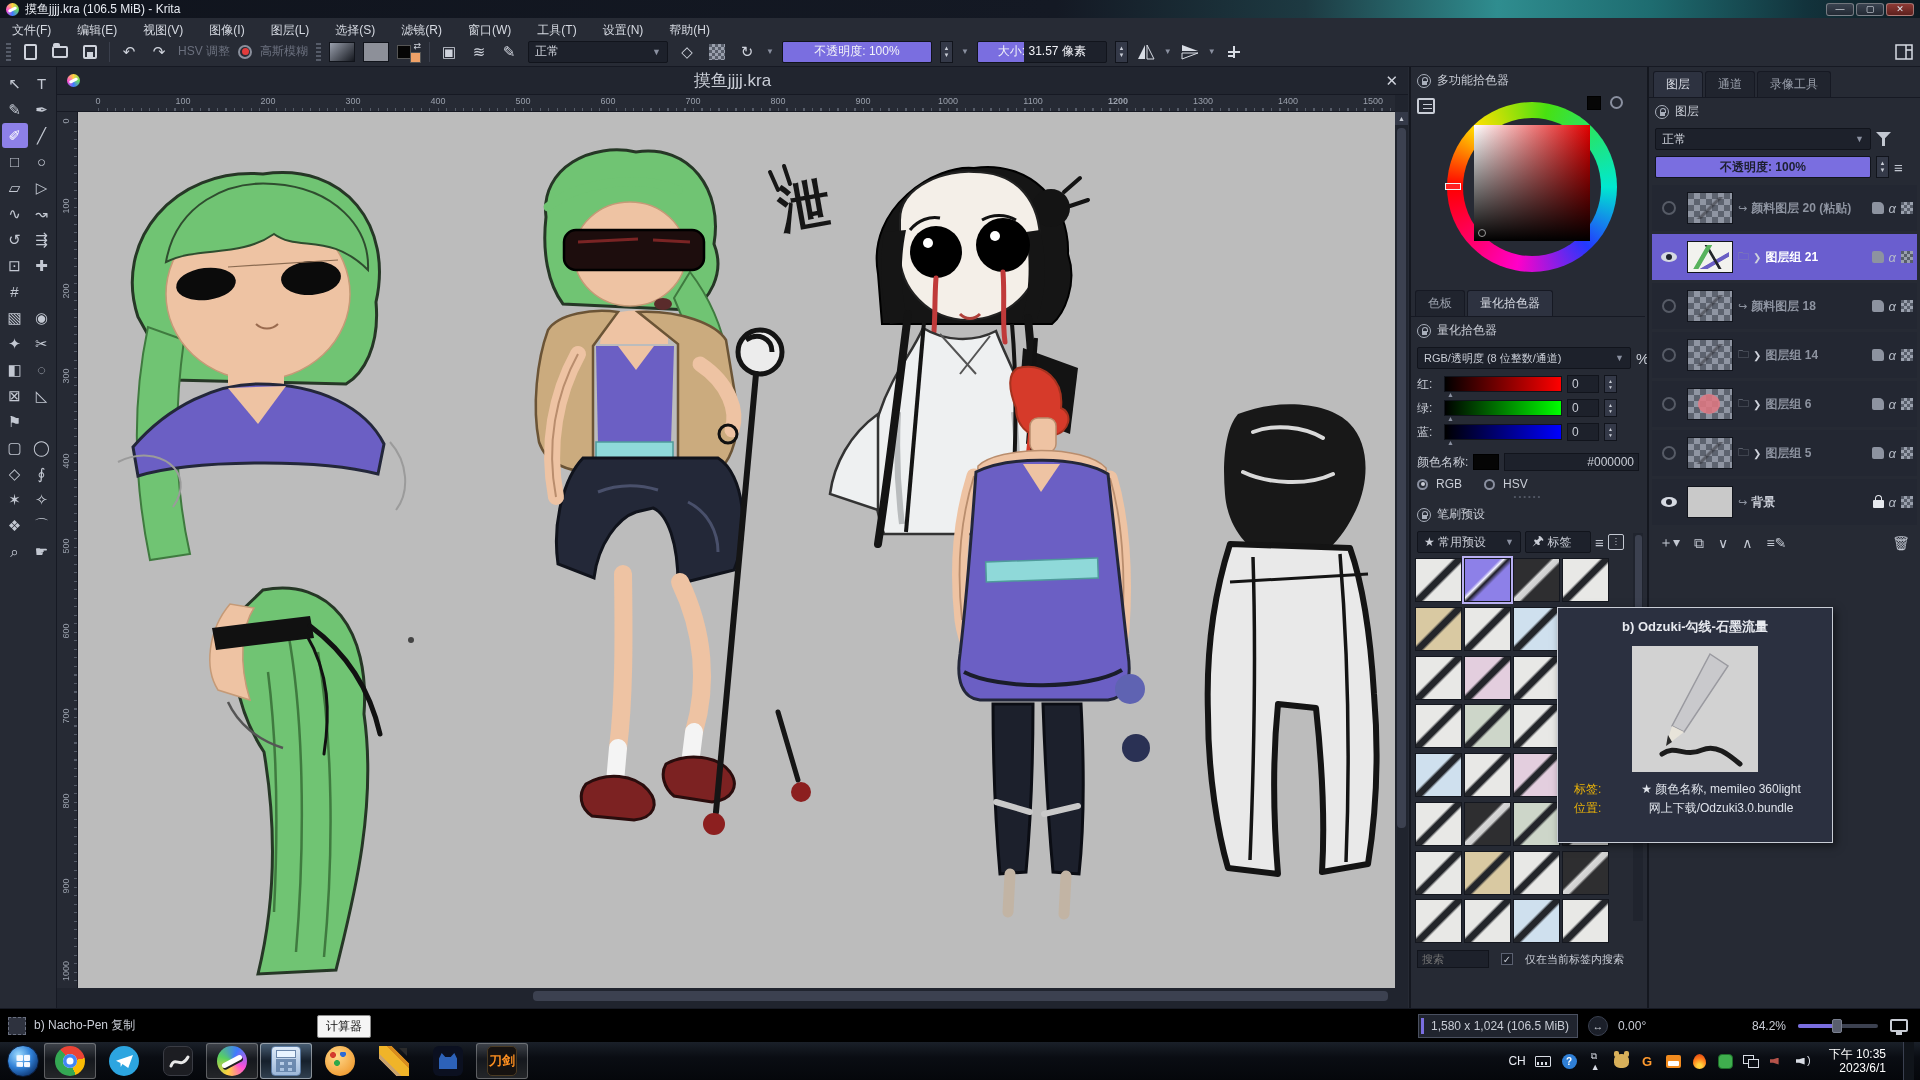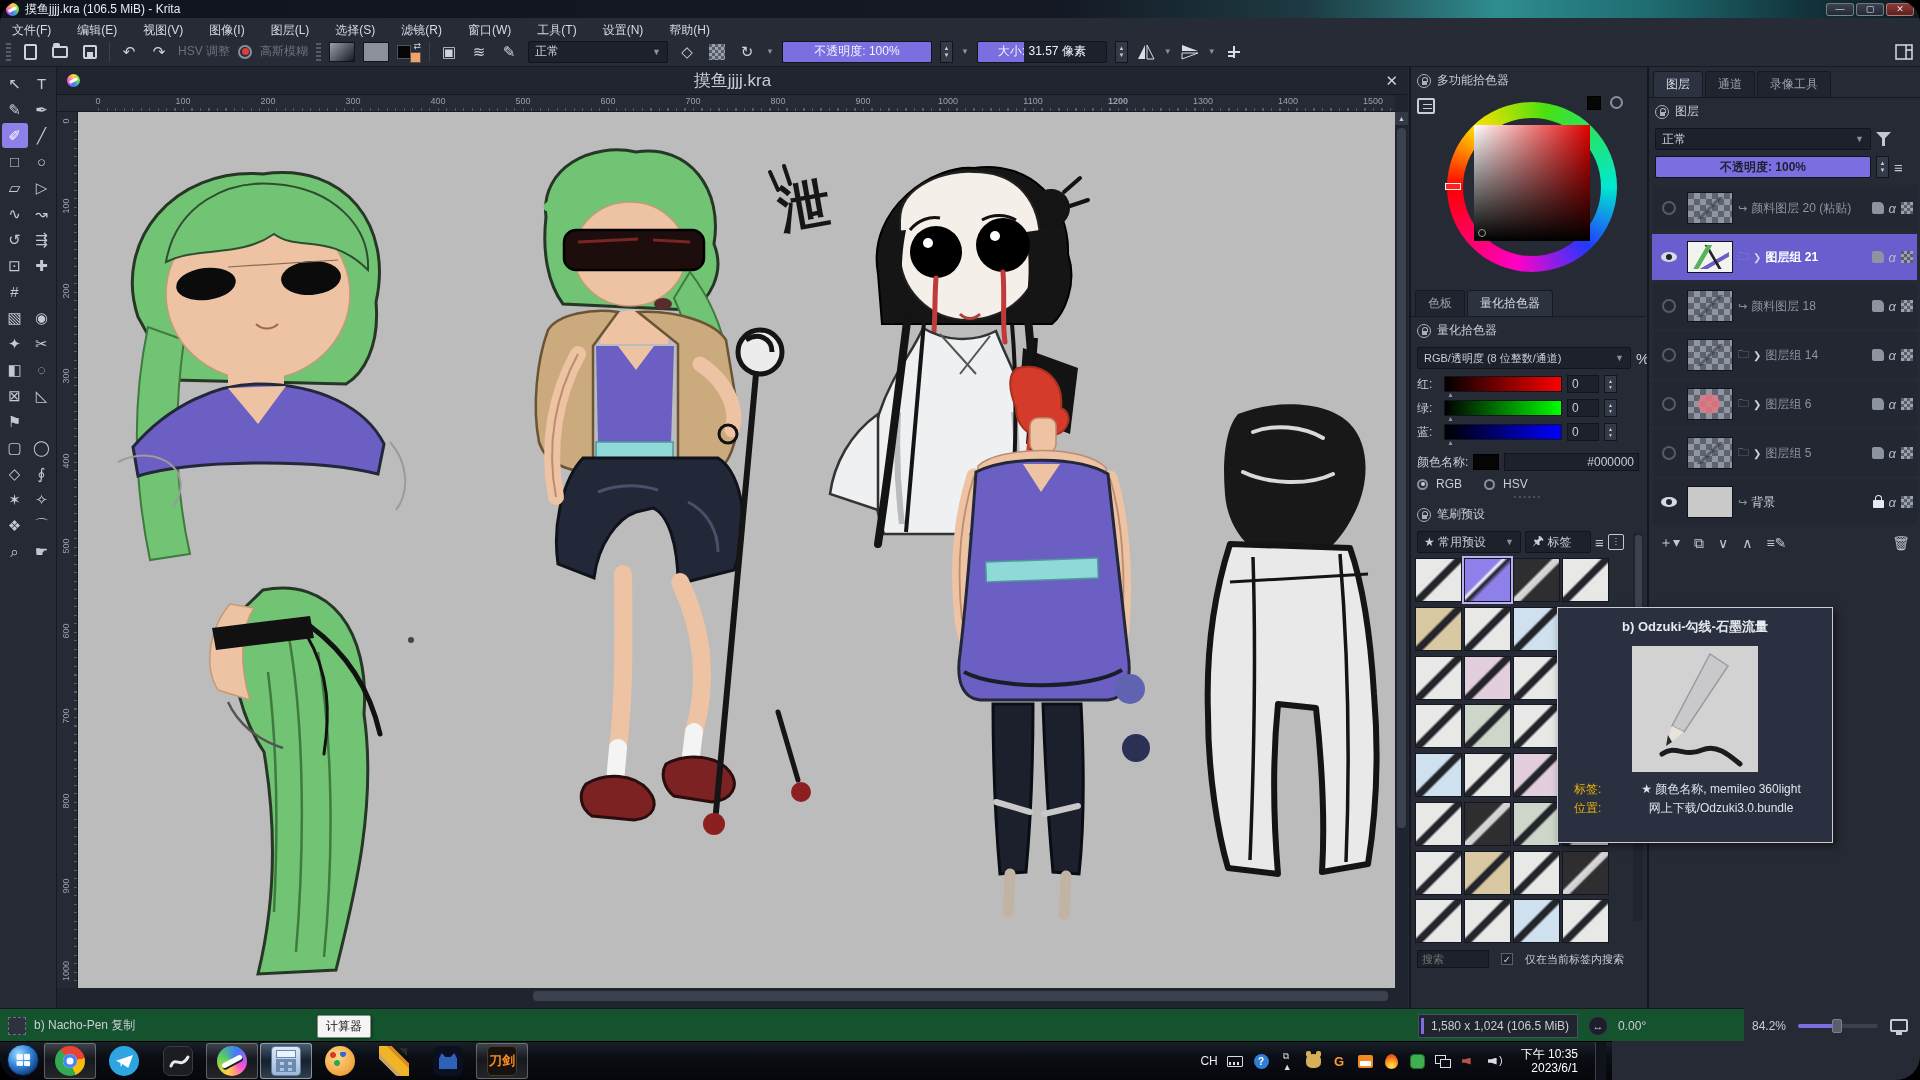"摸鱼jjjj.kra (106.5 MiB) - Krita" #stage { border-radius: 24px -> none }
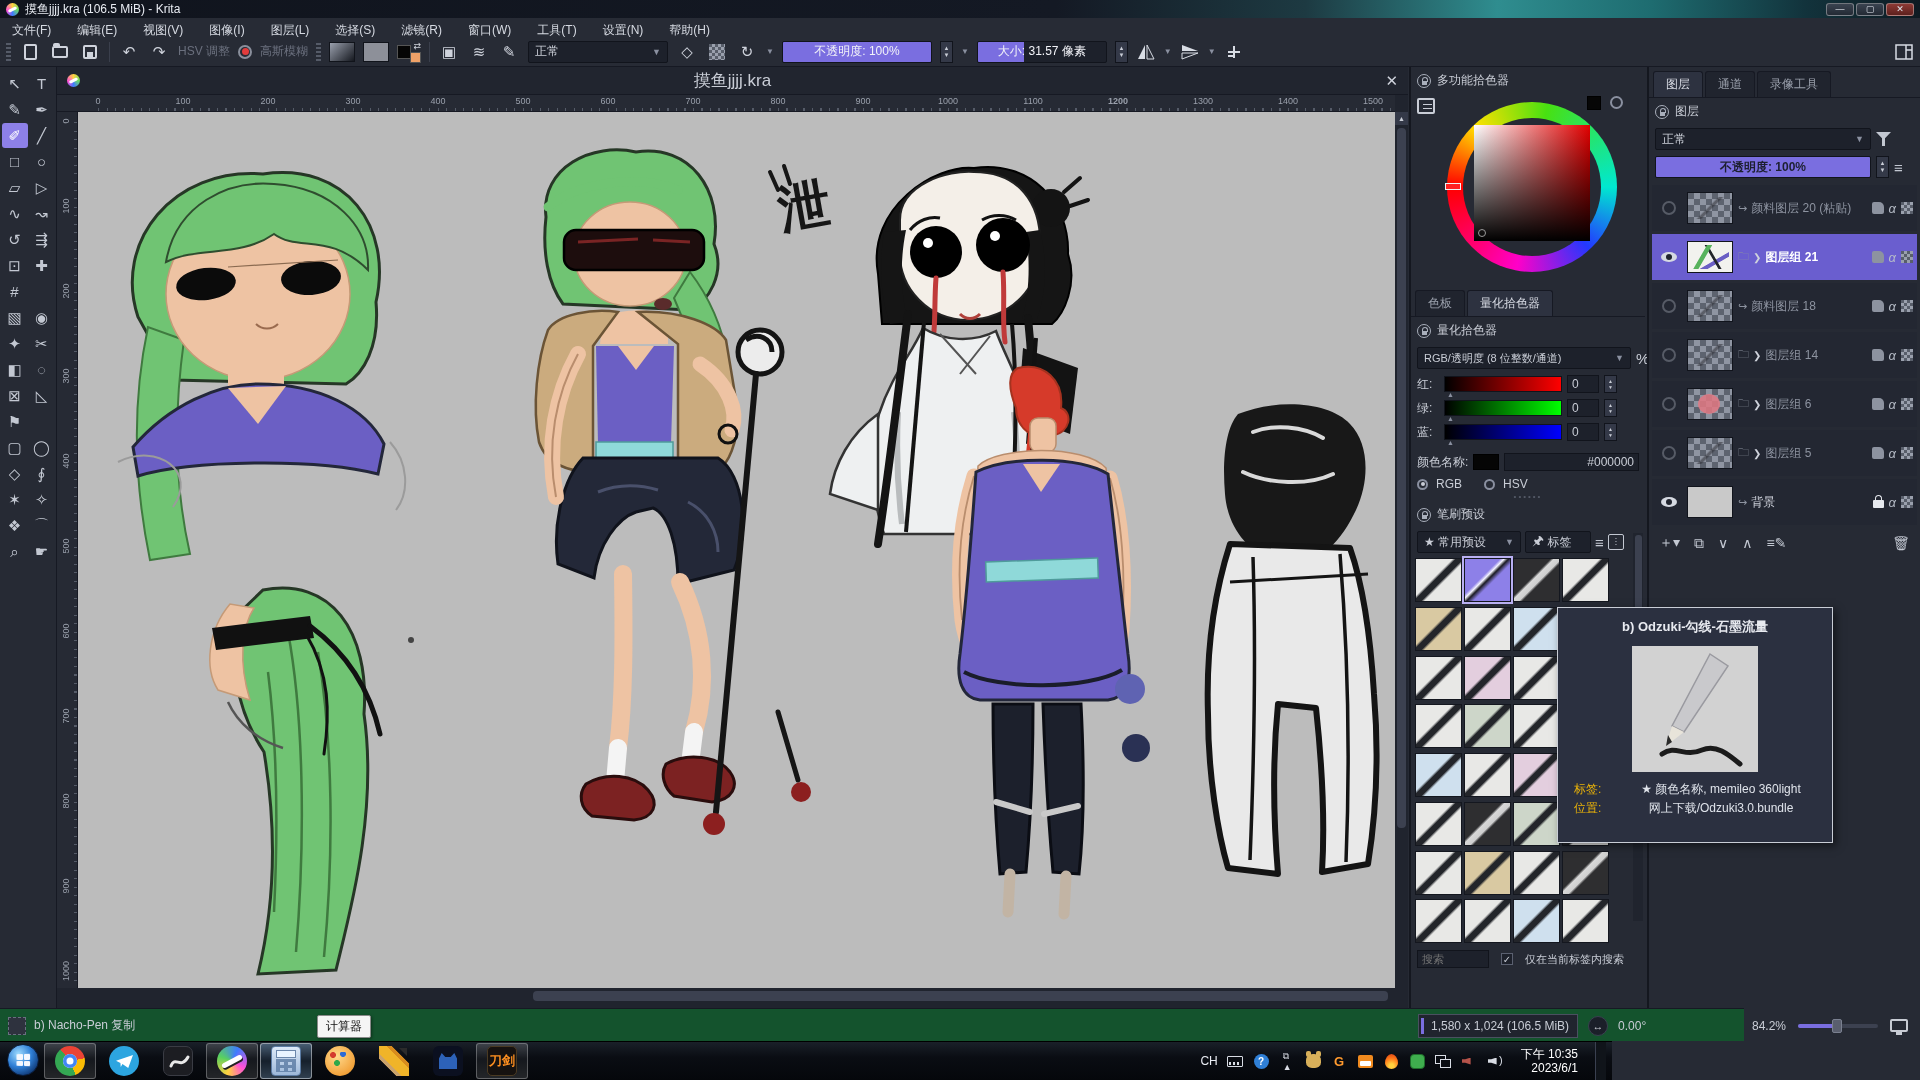"颜料图层 20 (粘贴)" .lname { font-weight: none -> bold }
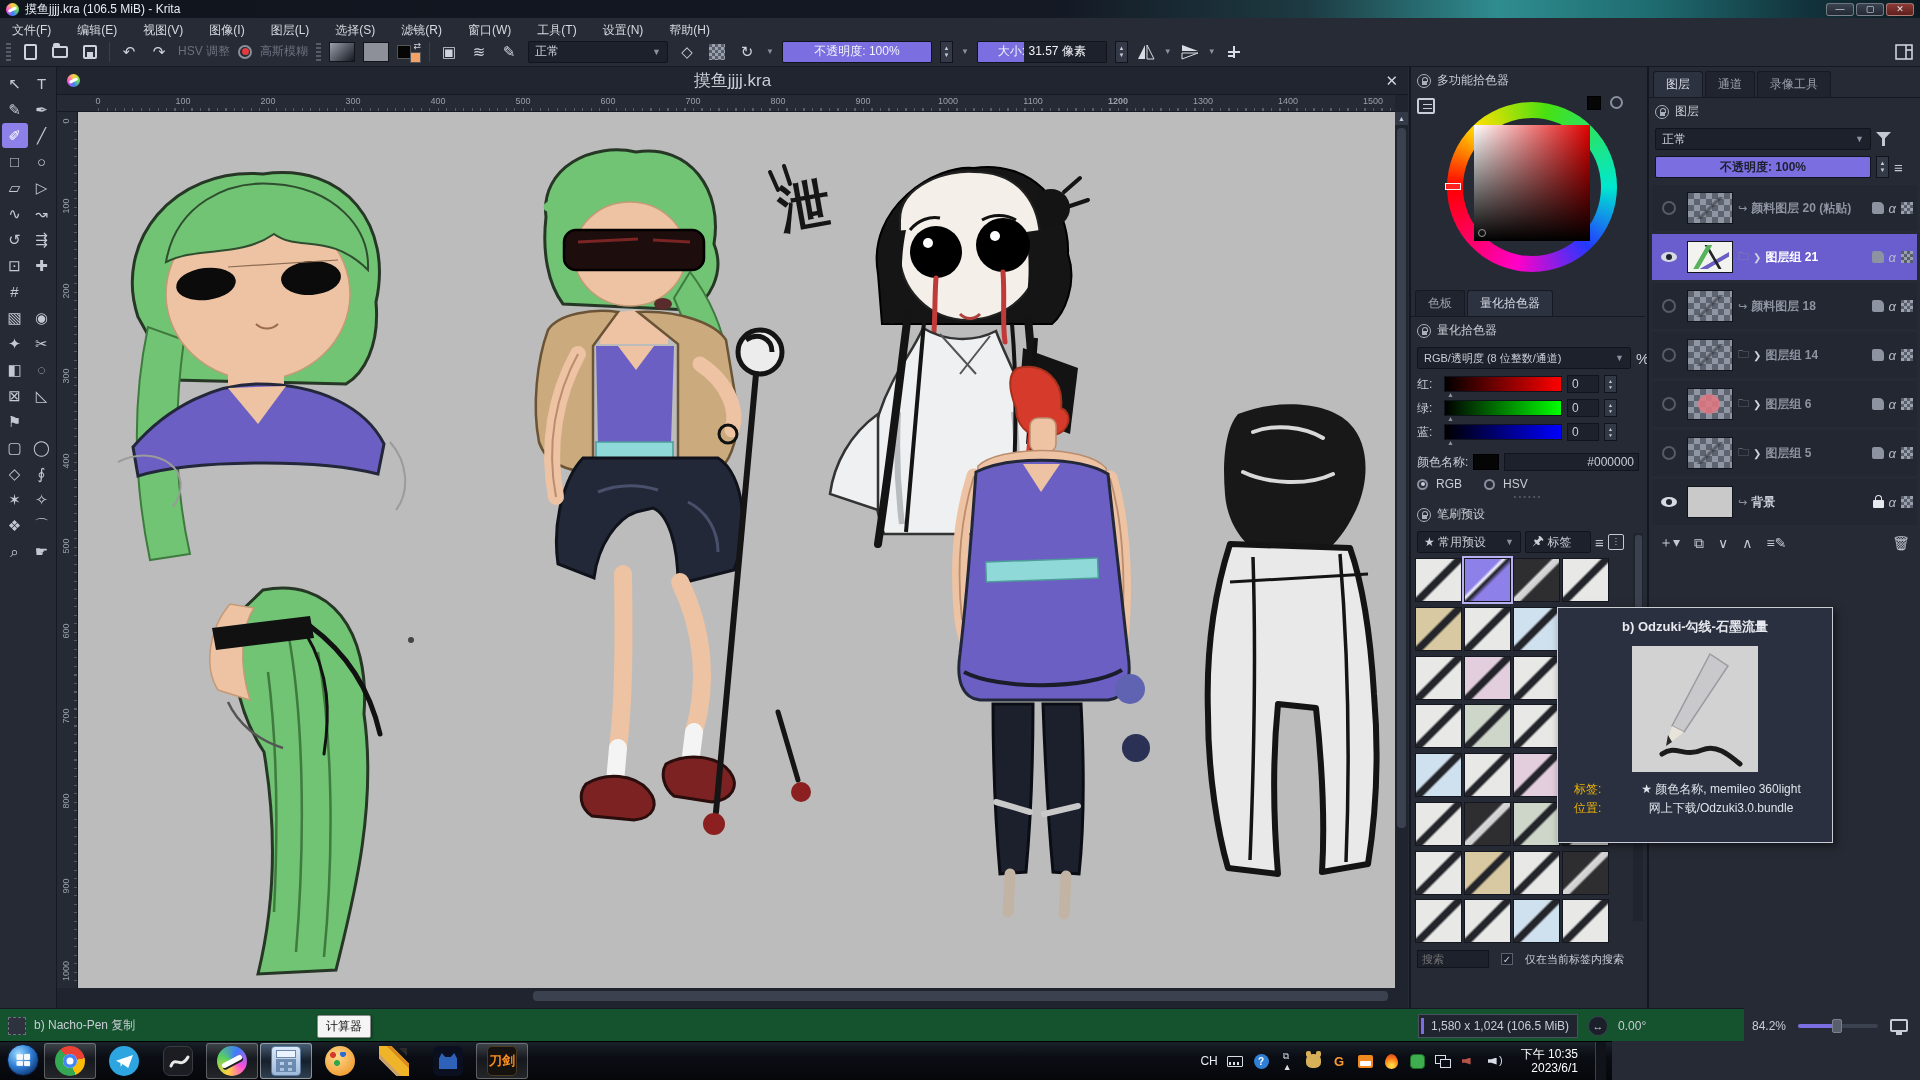"b) Nacho-Pen 复制" #statusbar { background: #14532d -> #000000; width: 1744px -> 1920px }
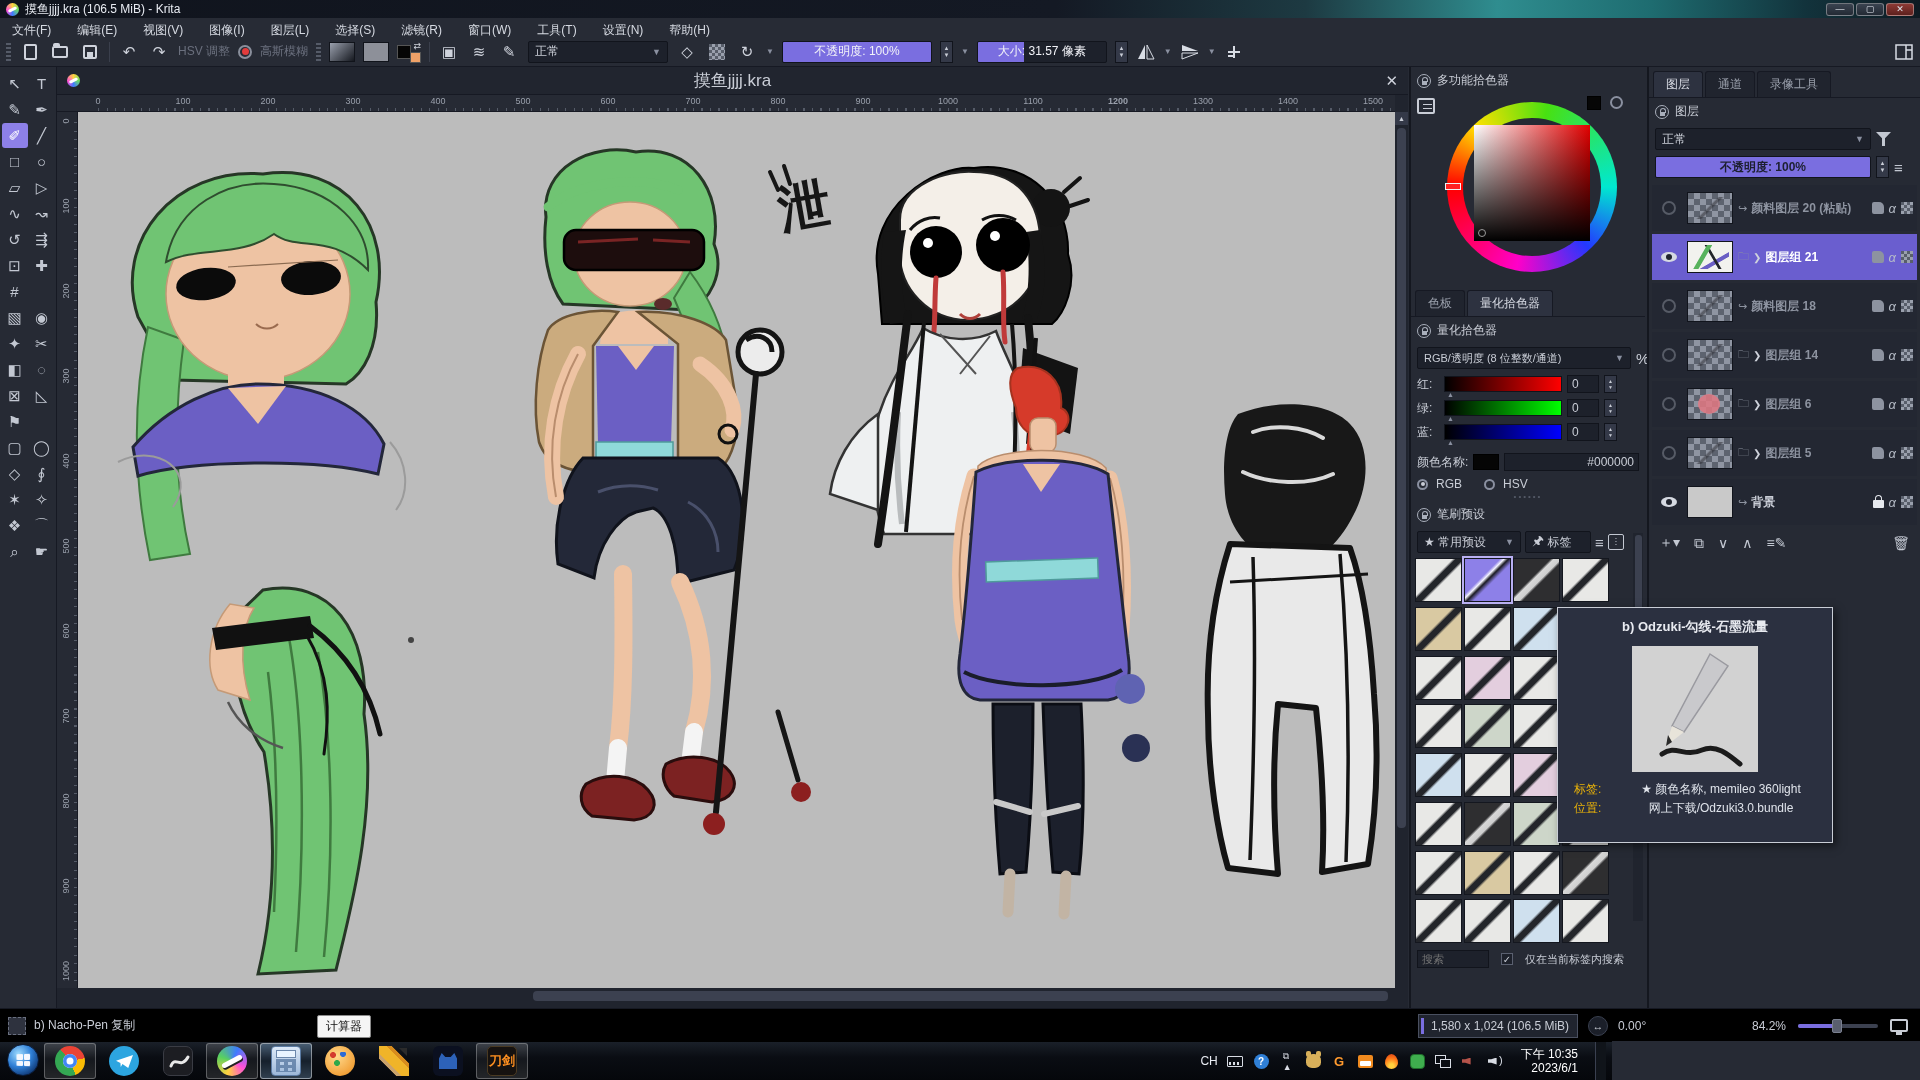"刀剑" #taskbar { align-items: none -> center; width: 1612px -> 1920px }
